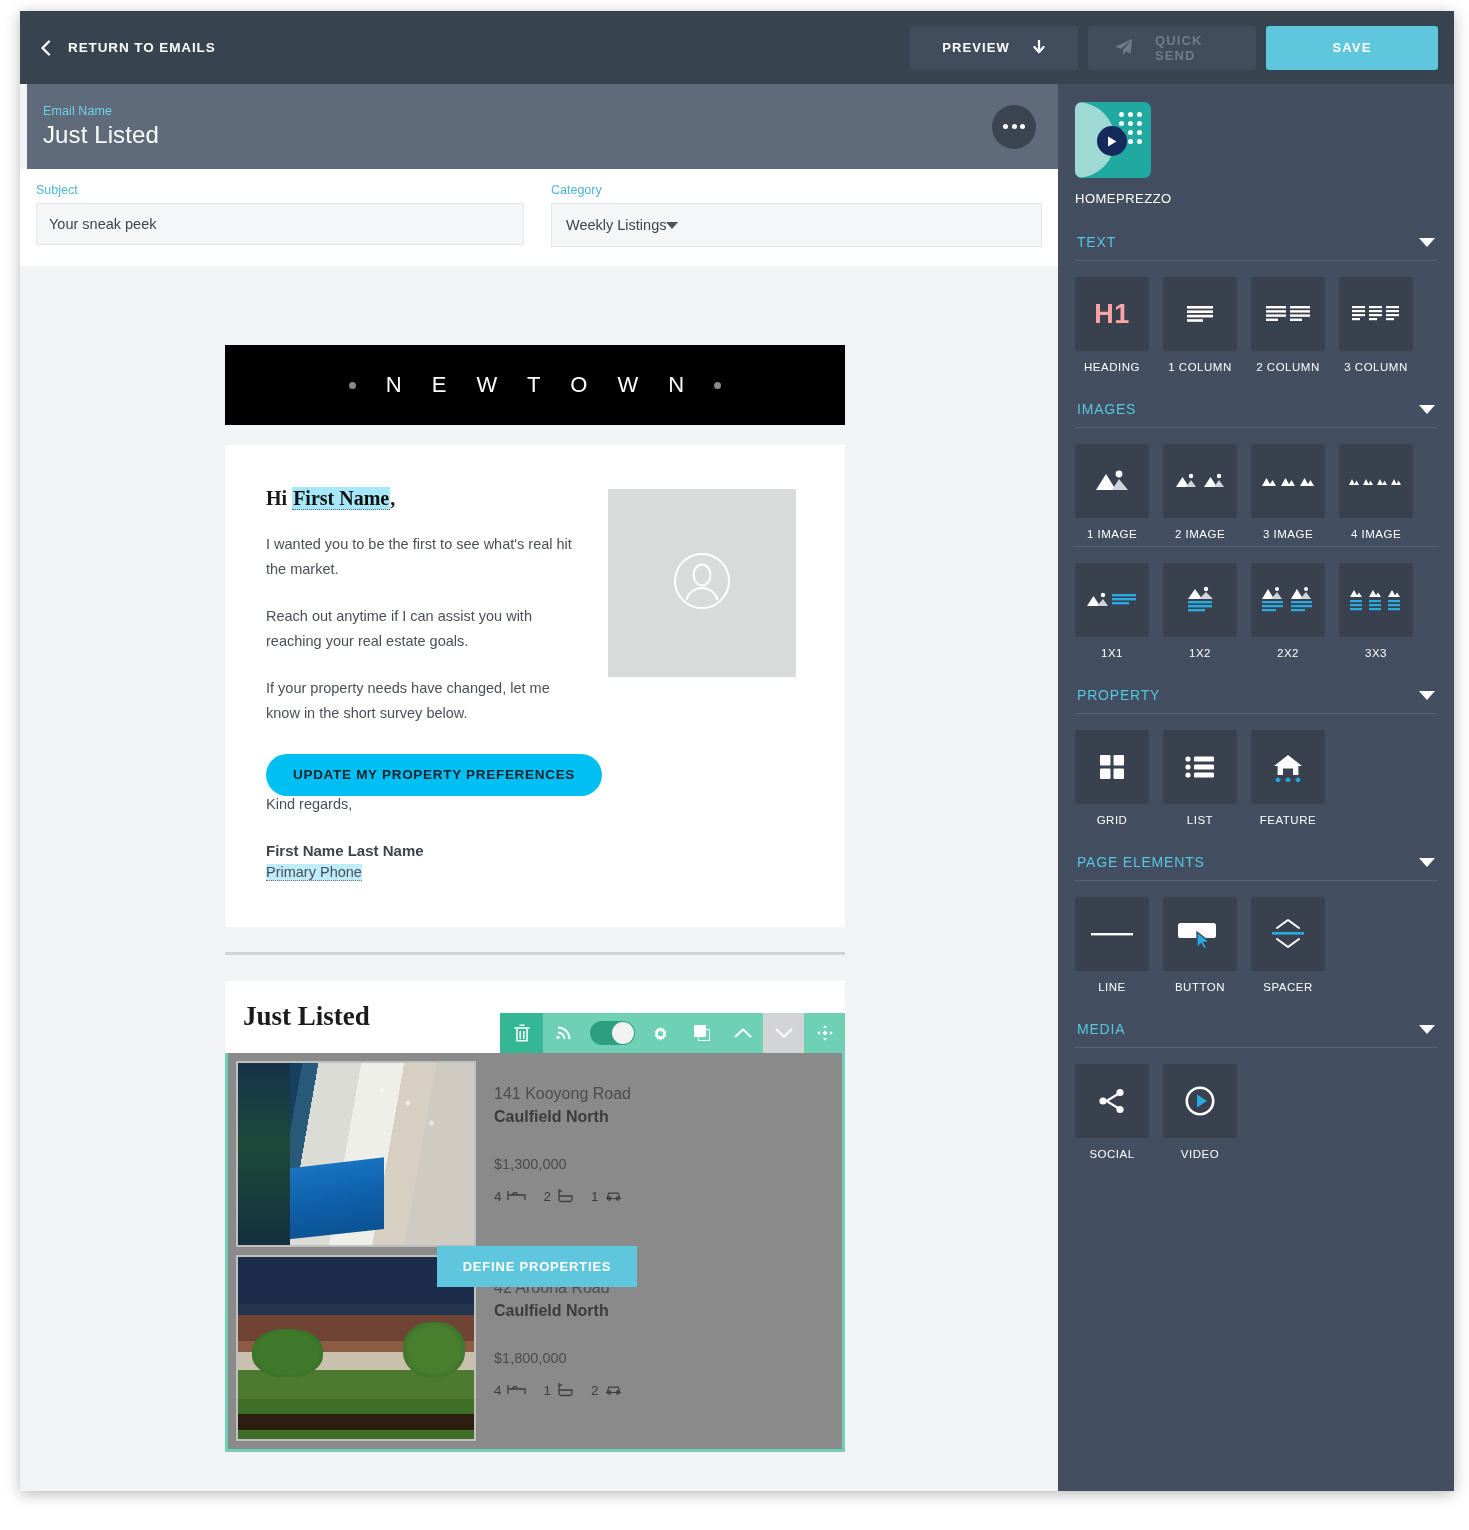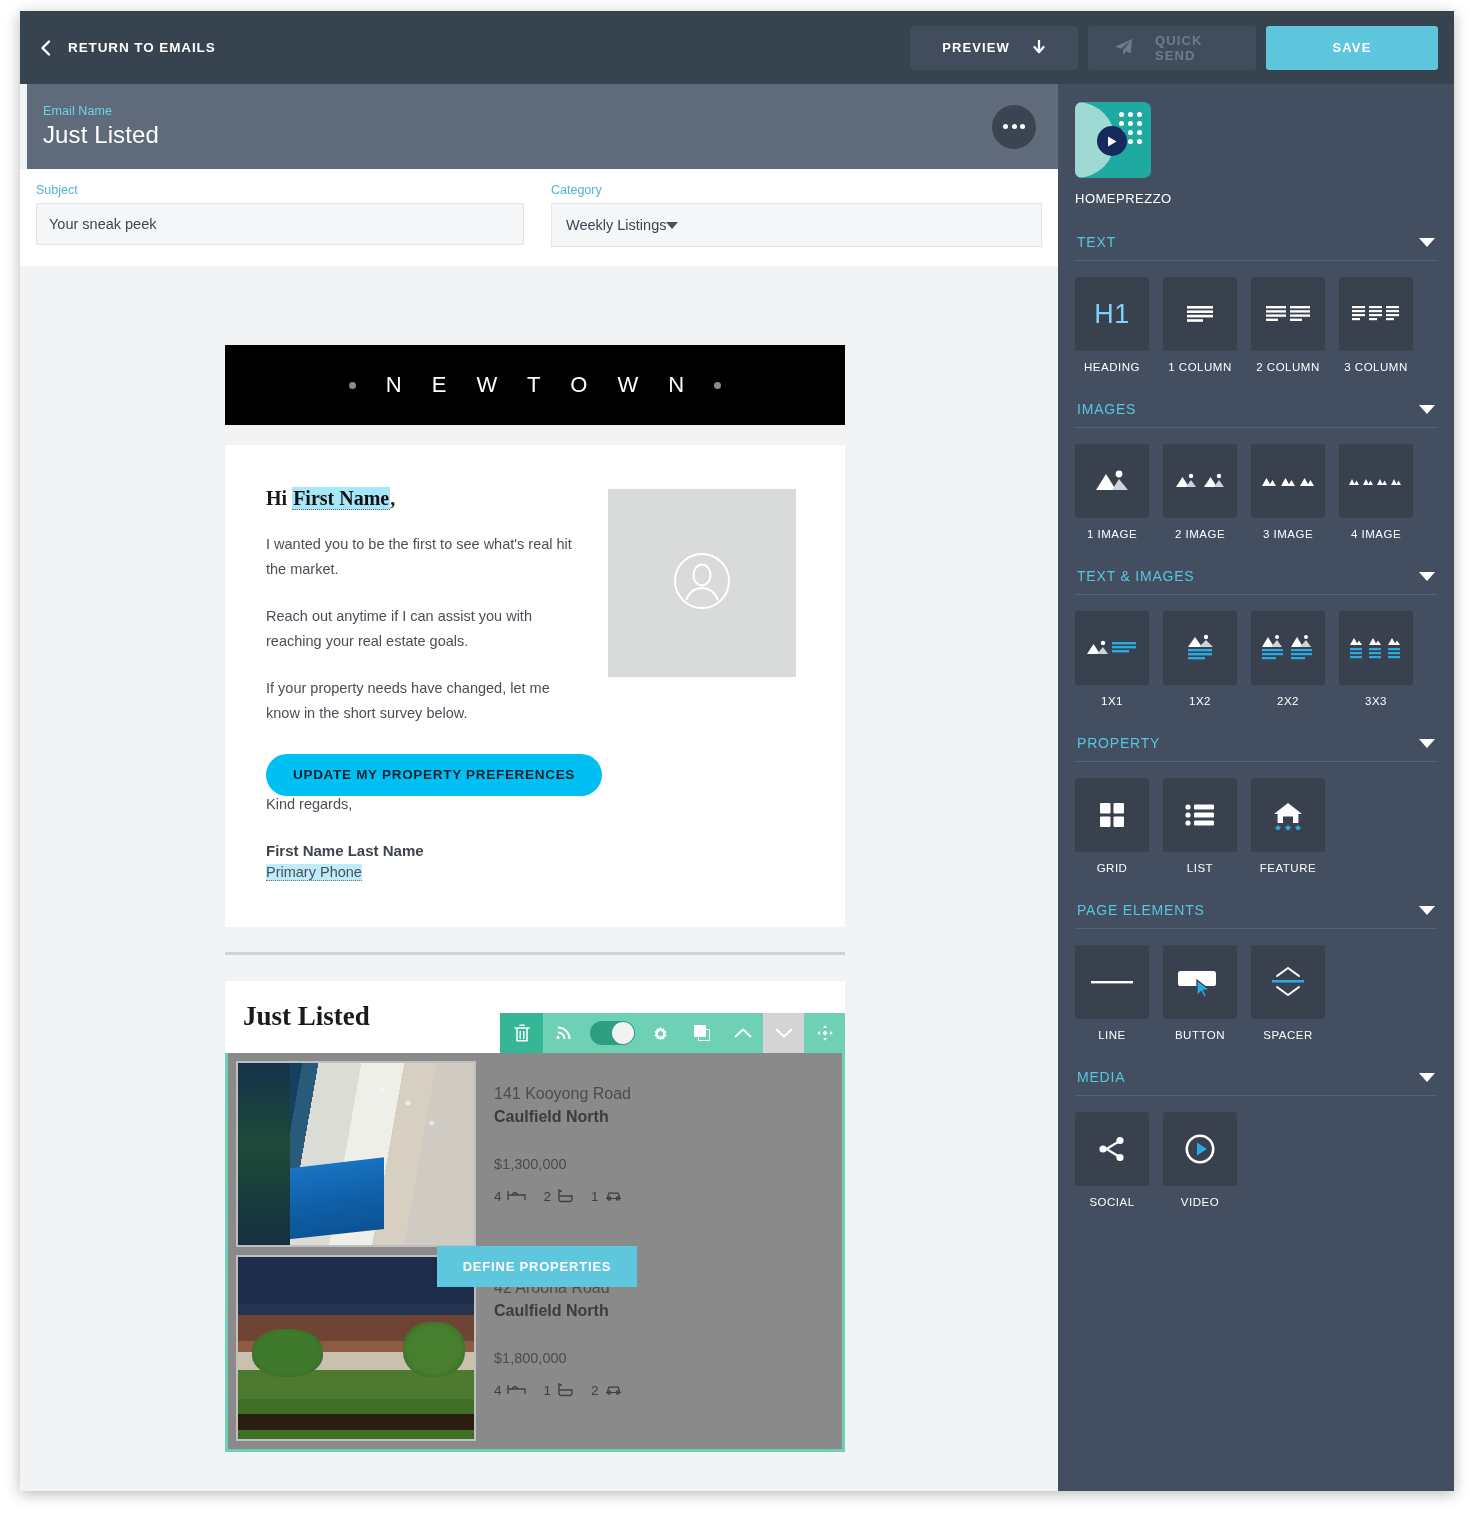"H1" .tile-h1 { color: #7dd3fc -> #fca5a5; font-weight: 400 -> 700 }
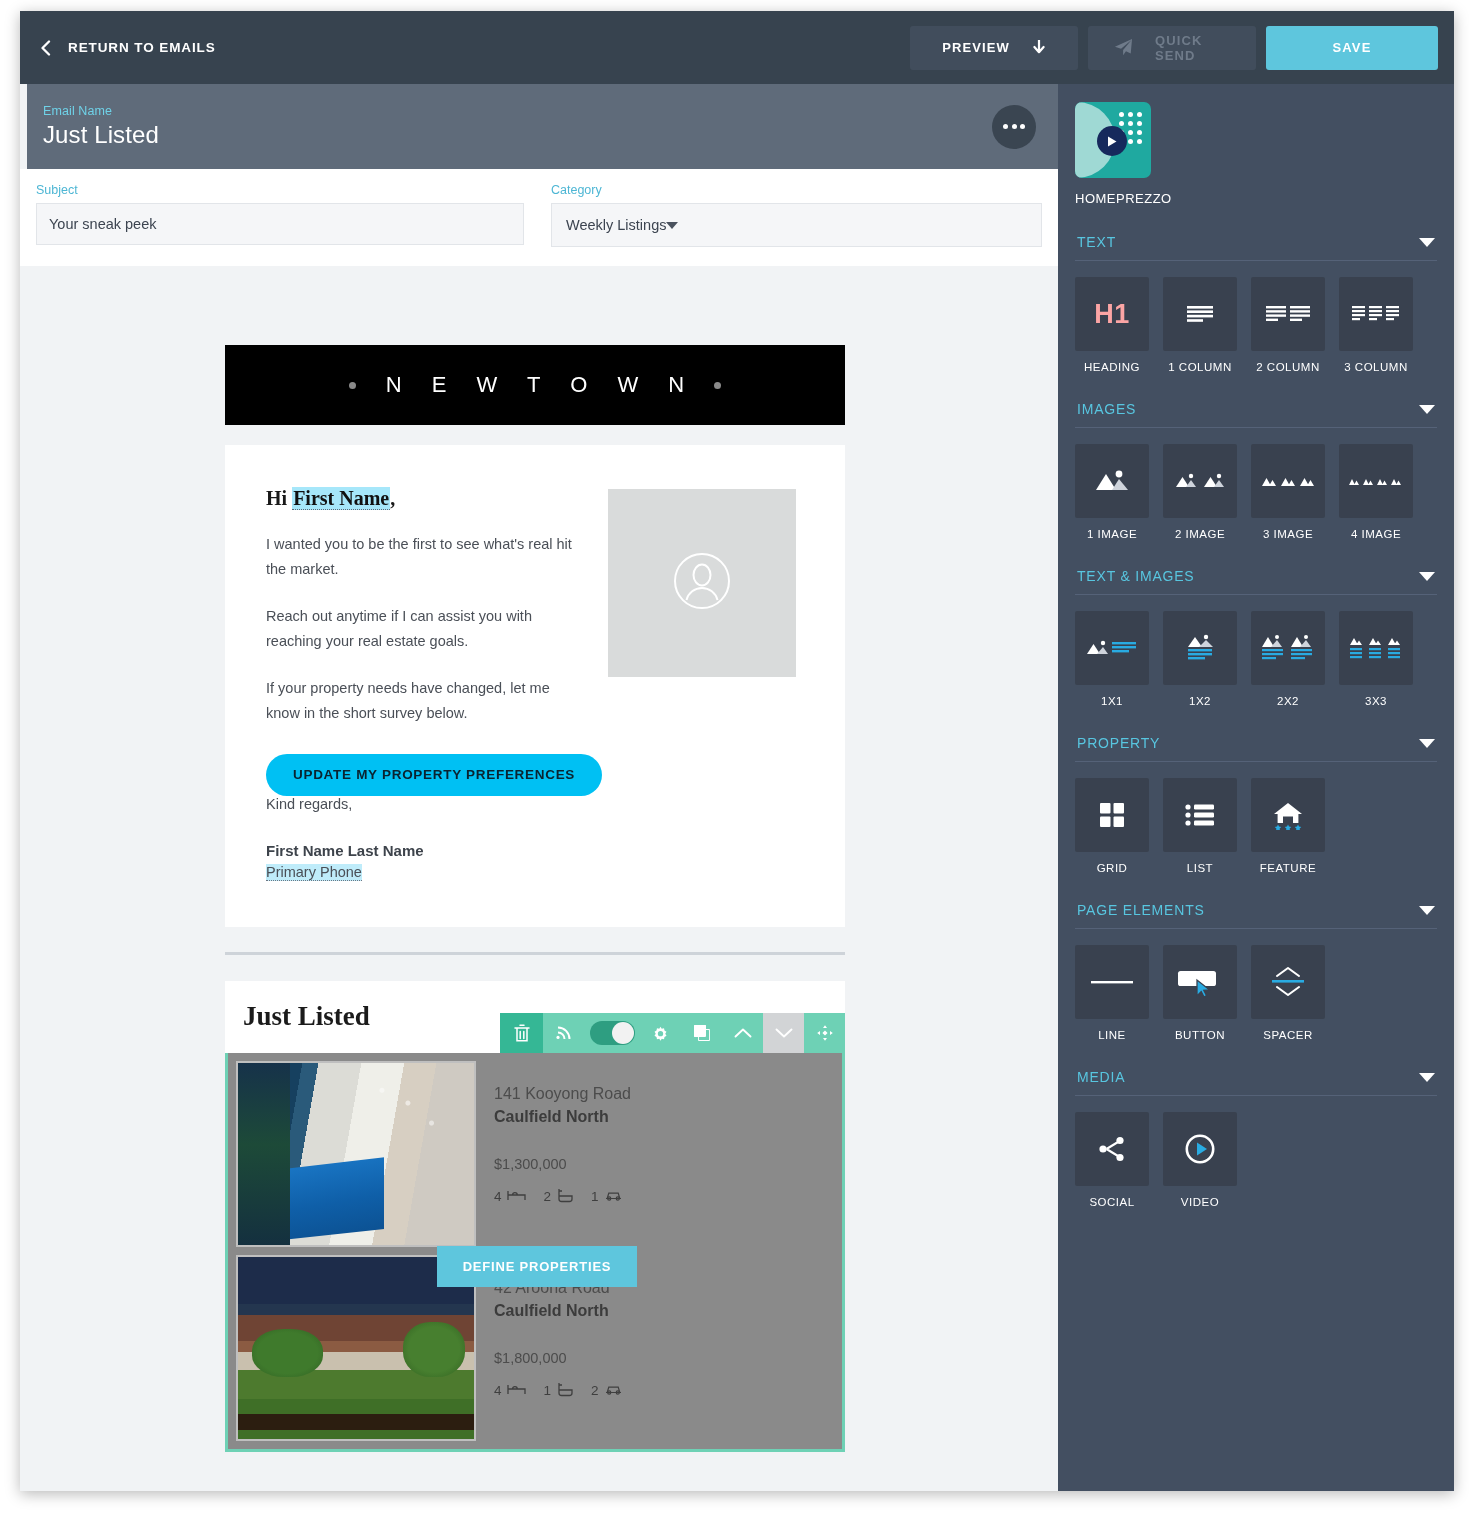"TEXT & IMAGES" div.sec-head { html: <div> <span>TEXT &amp; IMAGES</span> <span></span> </div> -> none }
